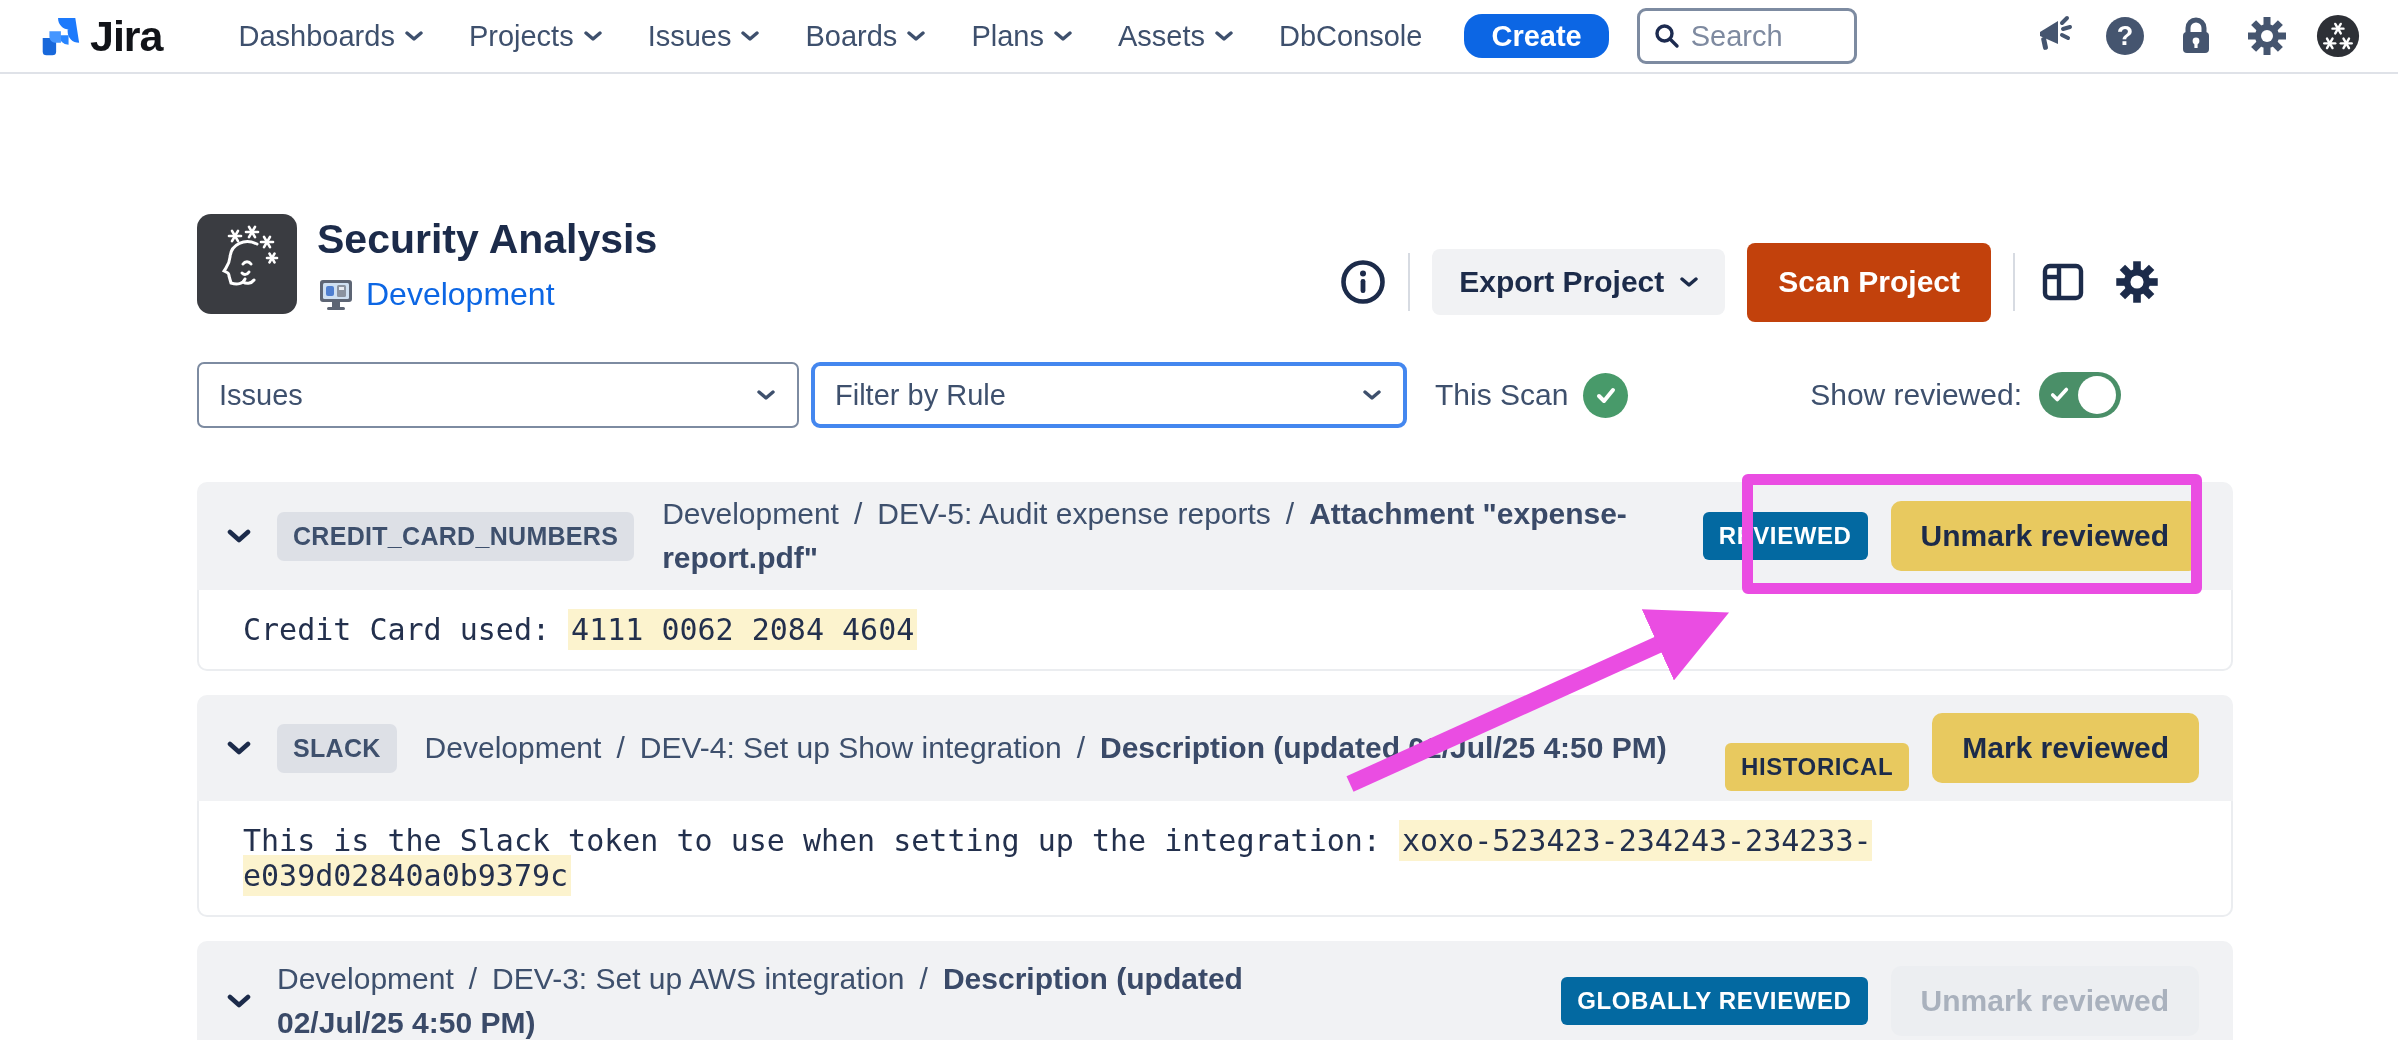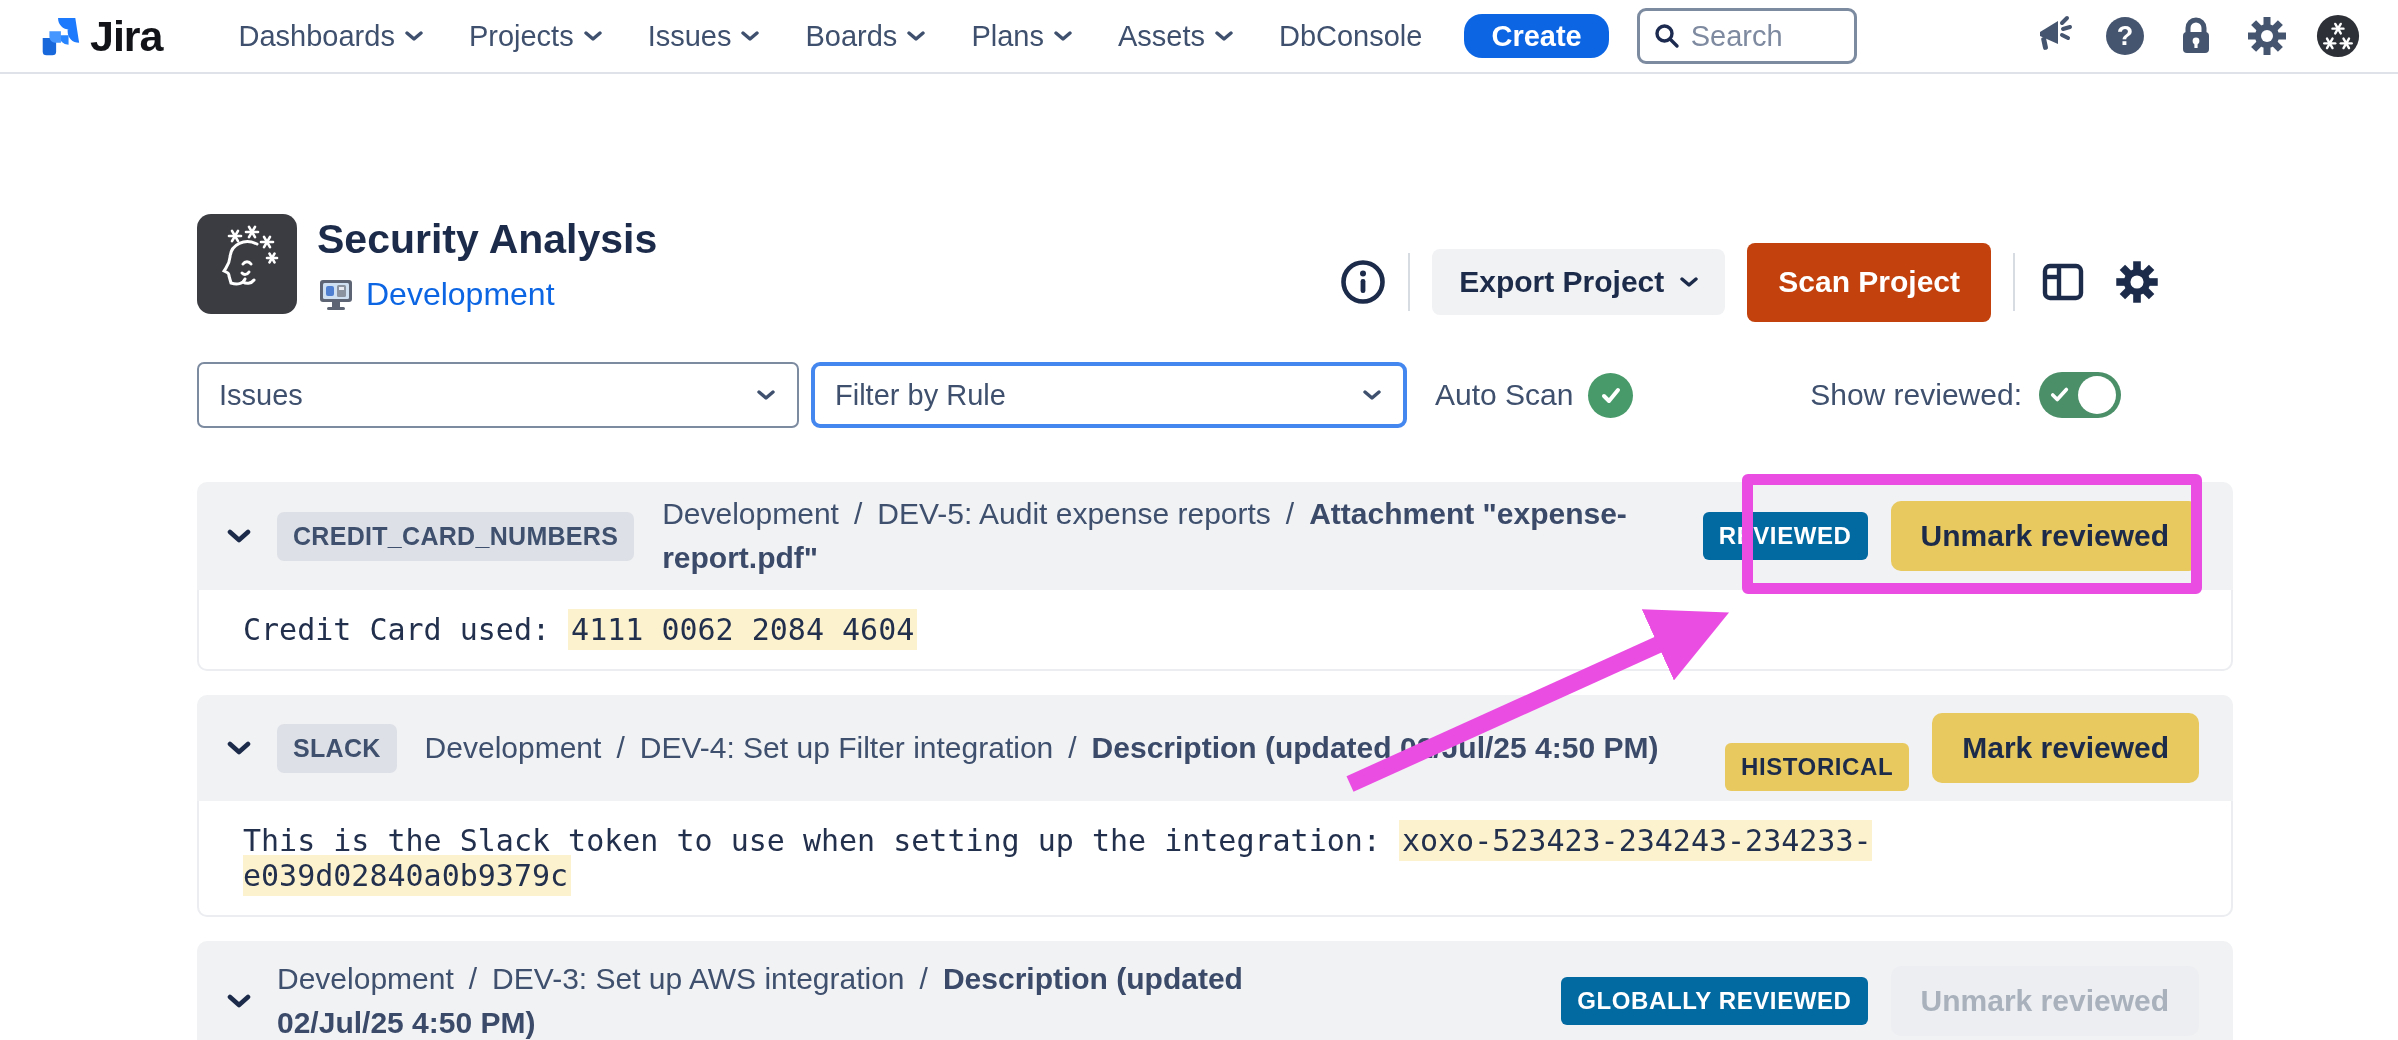"Auto Scan" span { text: Auto -> This }
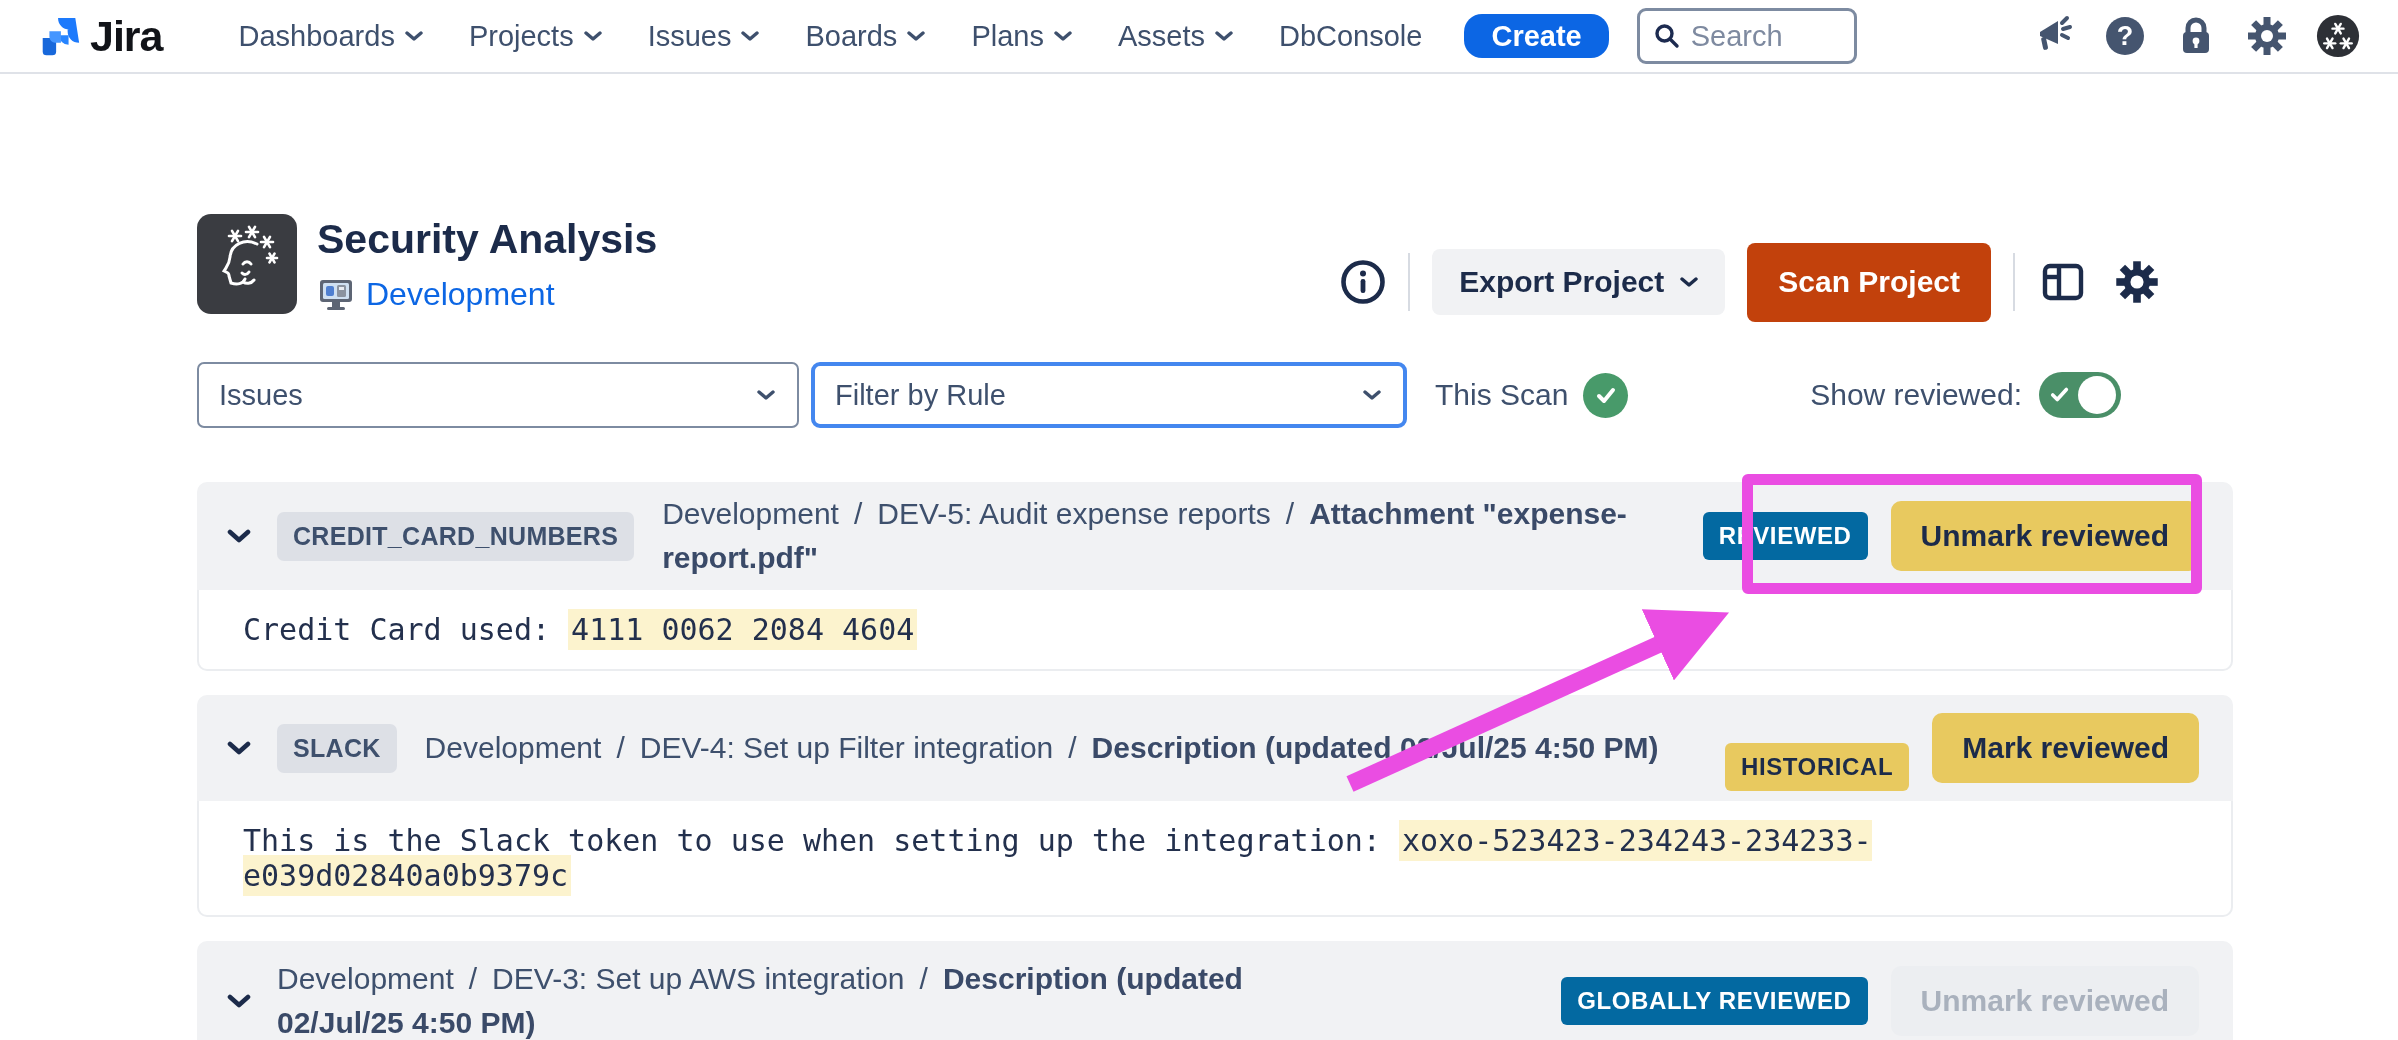"DEV-4: Set up Filter integration" span.crumb { text: Filter -> Show }
